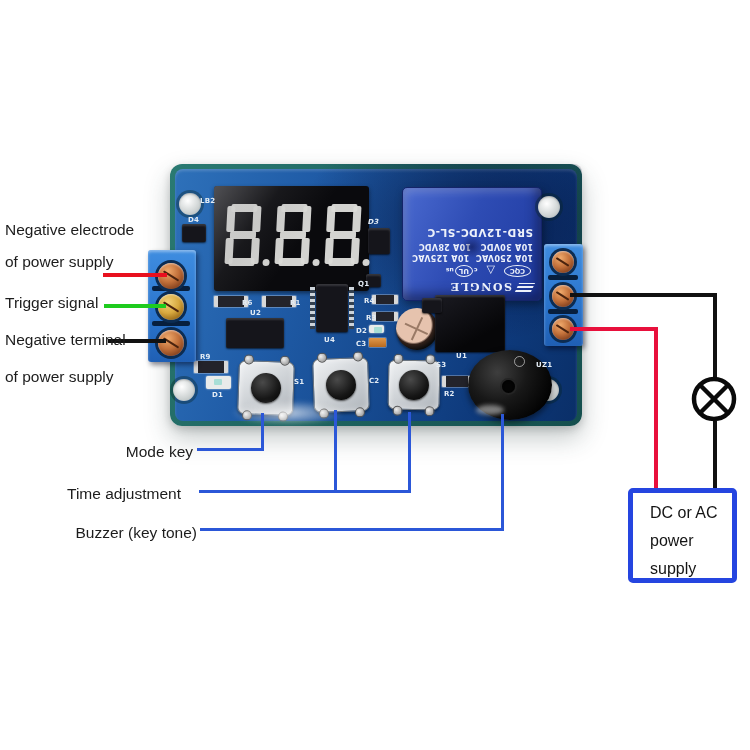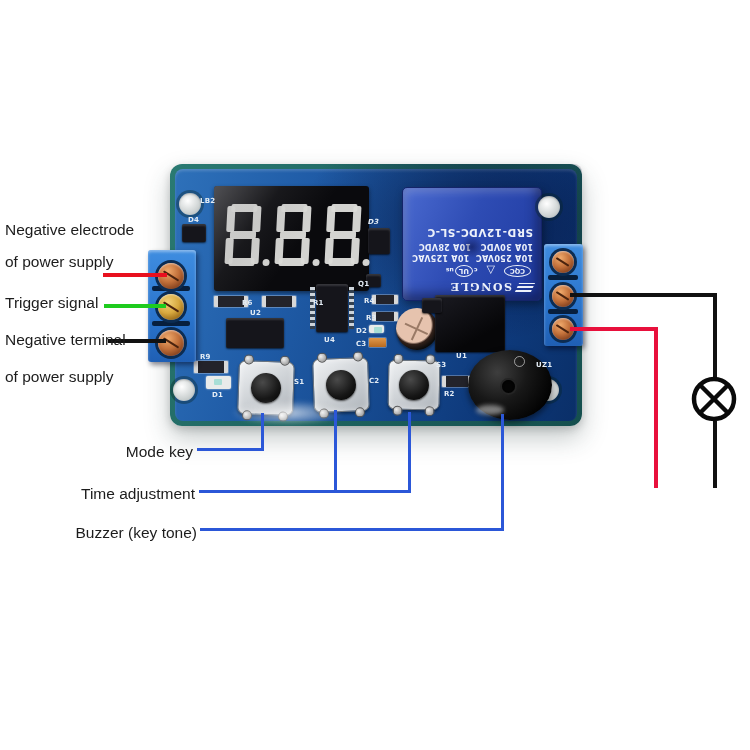"R1" span.sk { margin-left: 23px -> none }
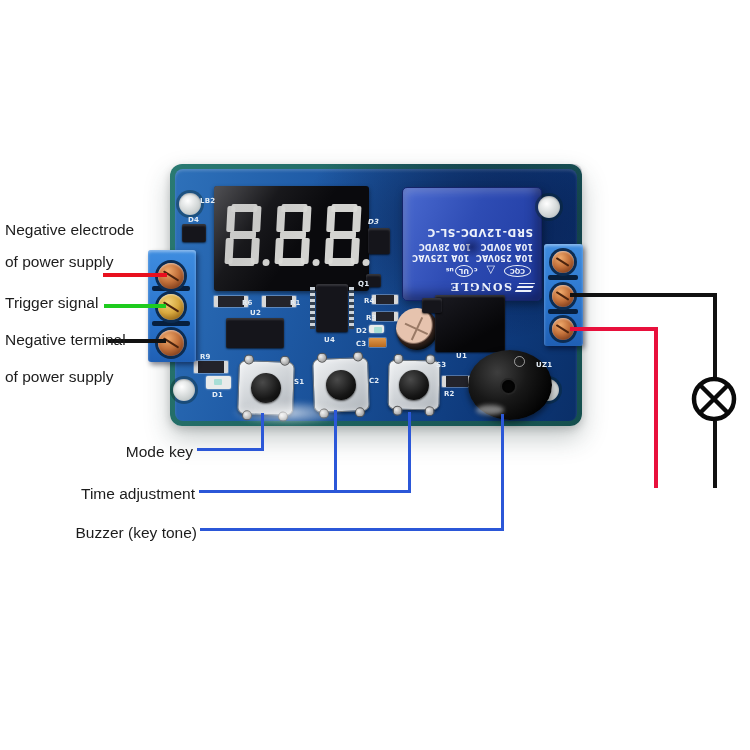"Time adjustment" div.callout { right: 555px -> 569px }
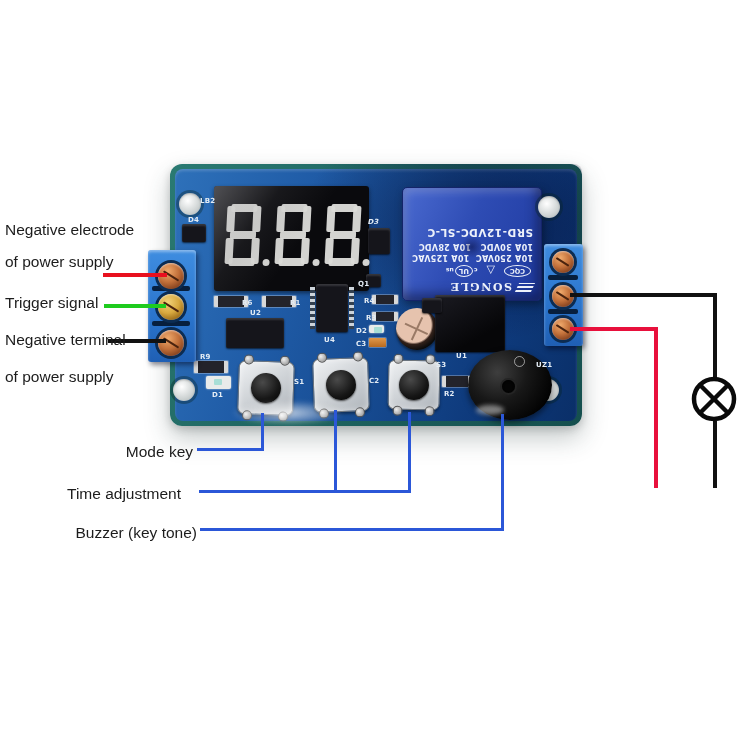"DC or AC" div.powerbox { html: none -> <div> <div>DC or AC</div> <div>power</div> <div>supply</div> </div> }
